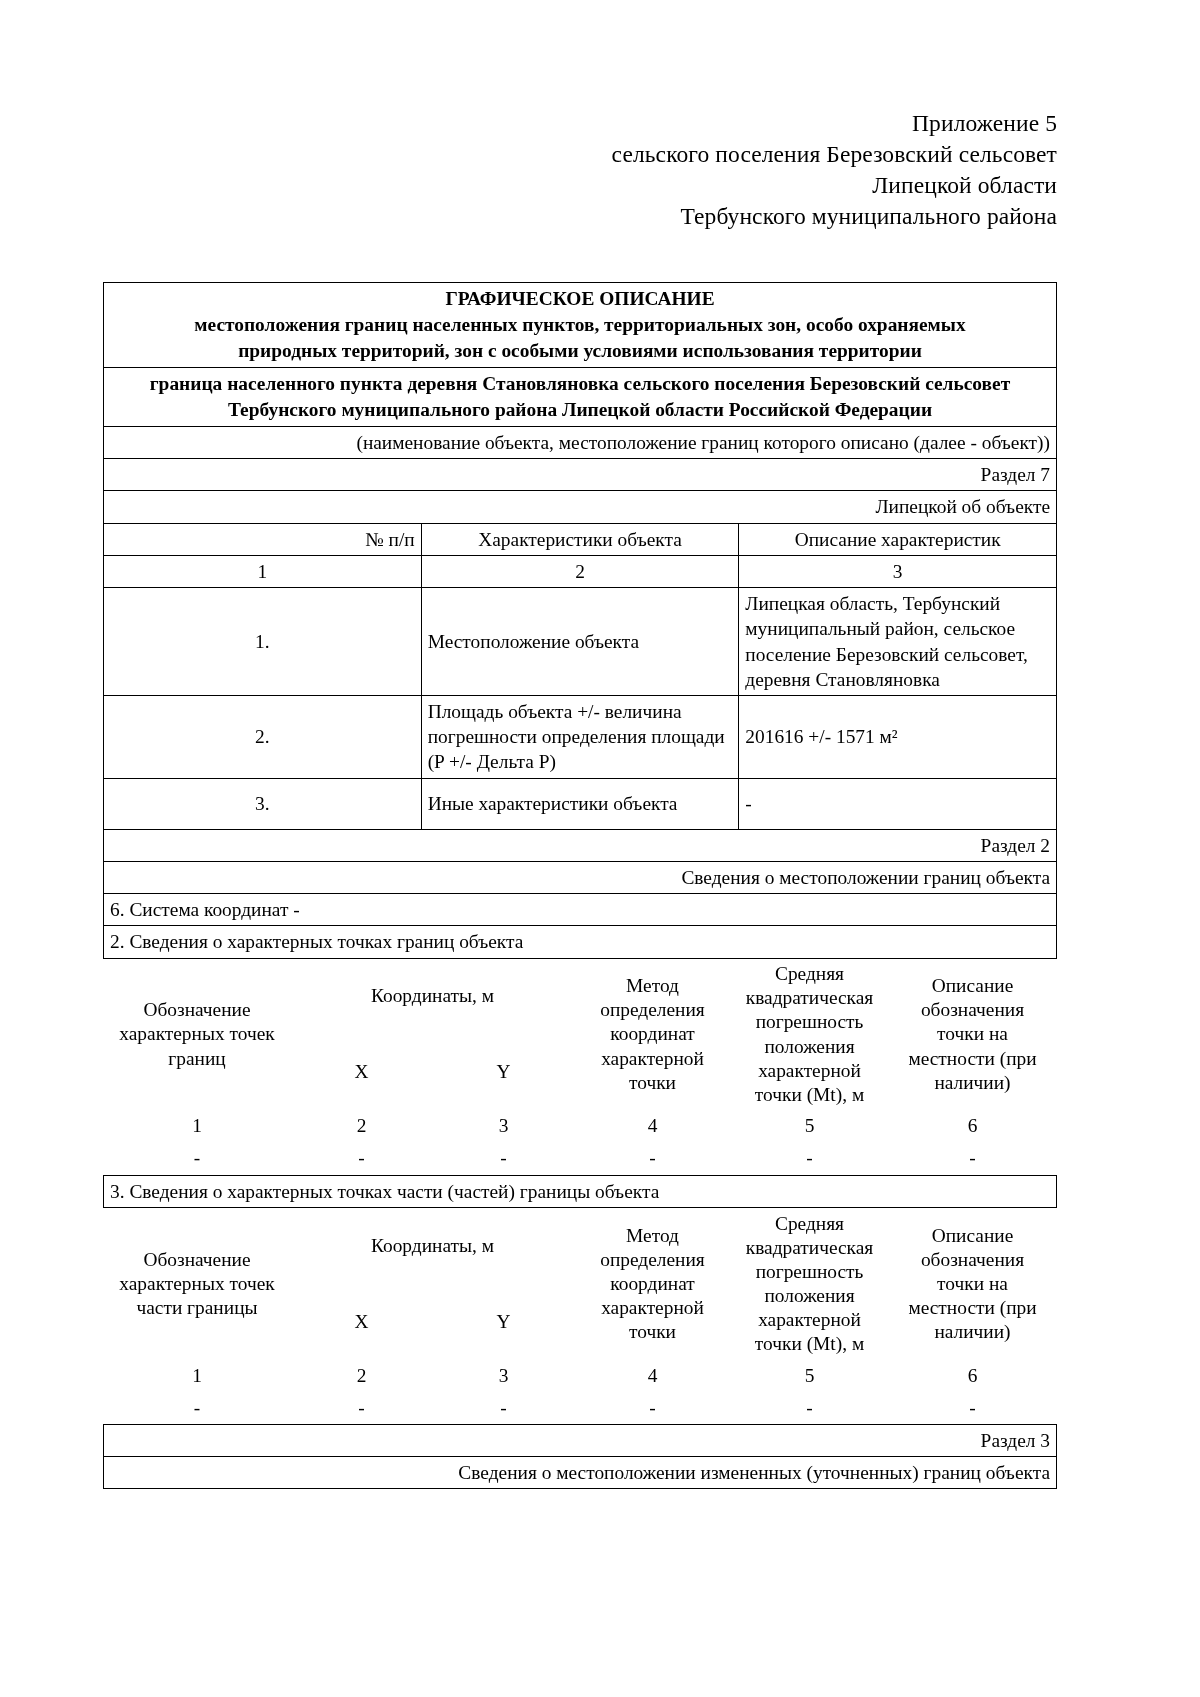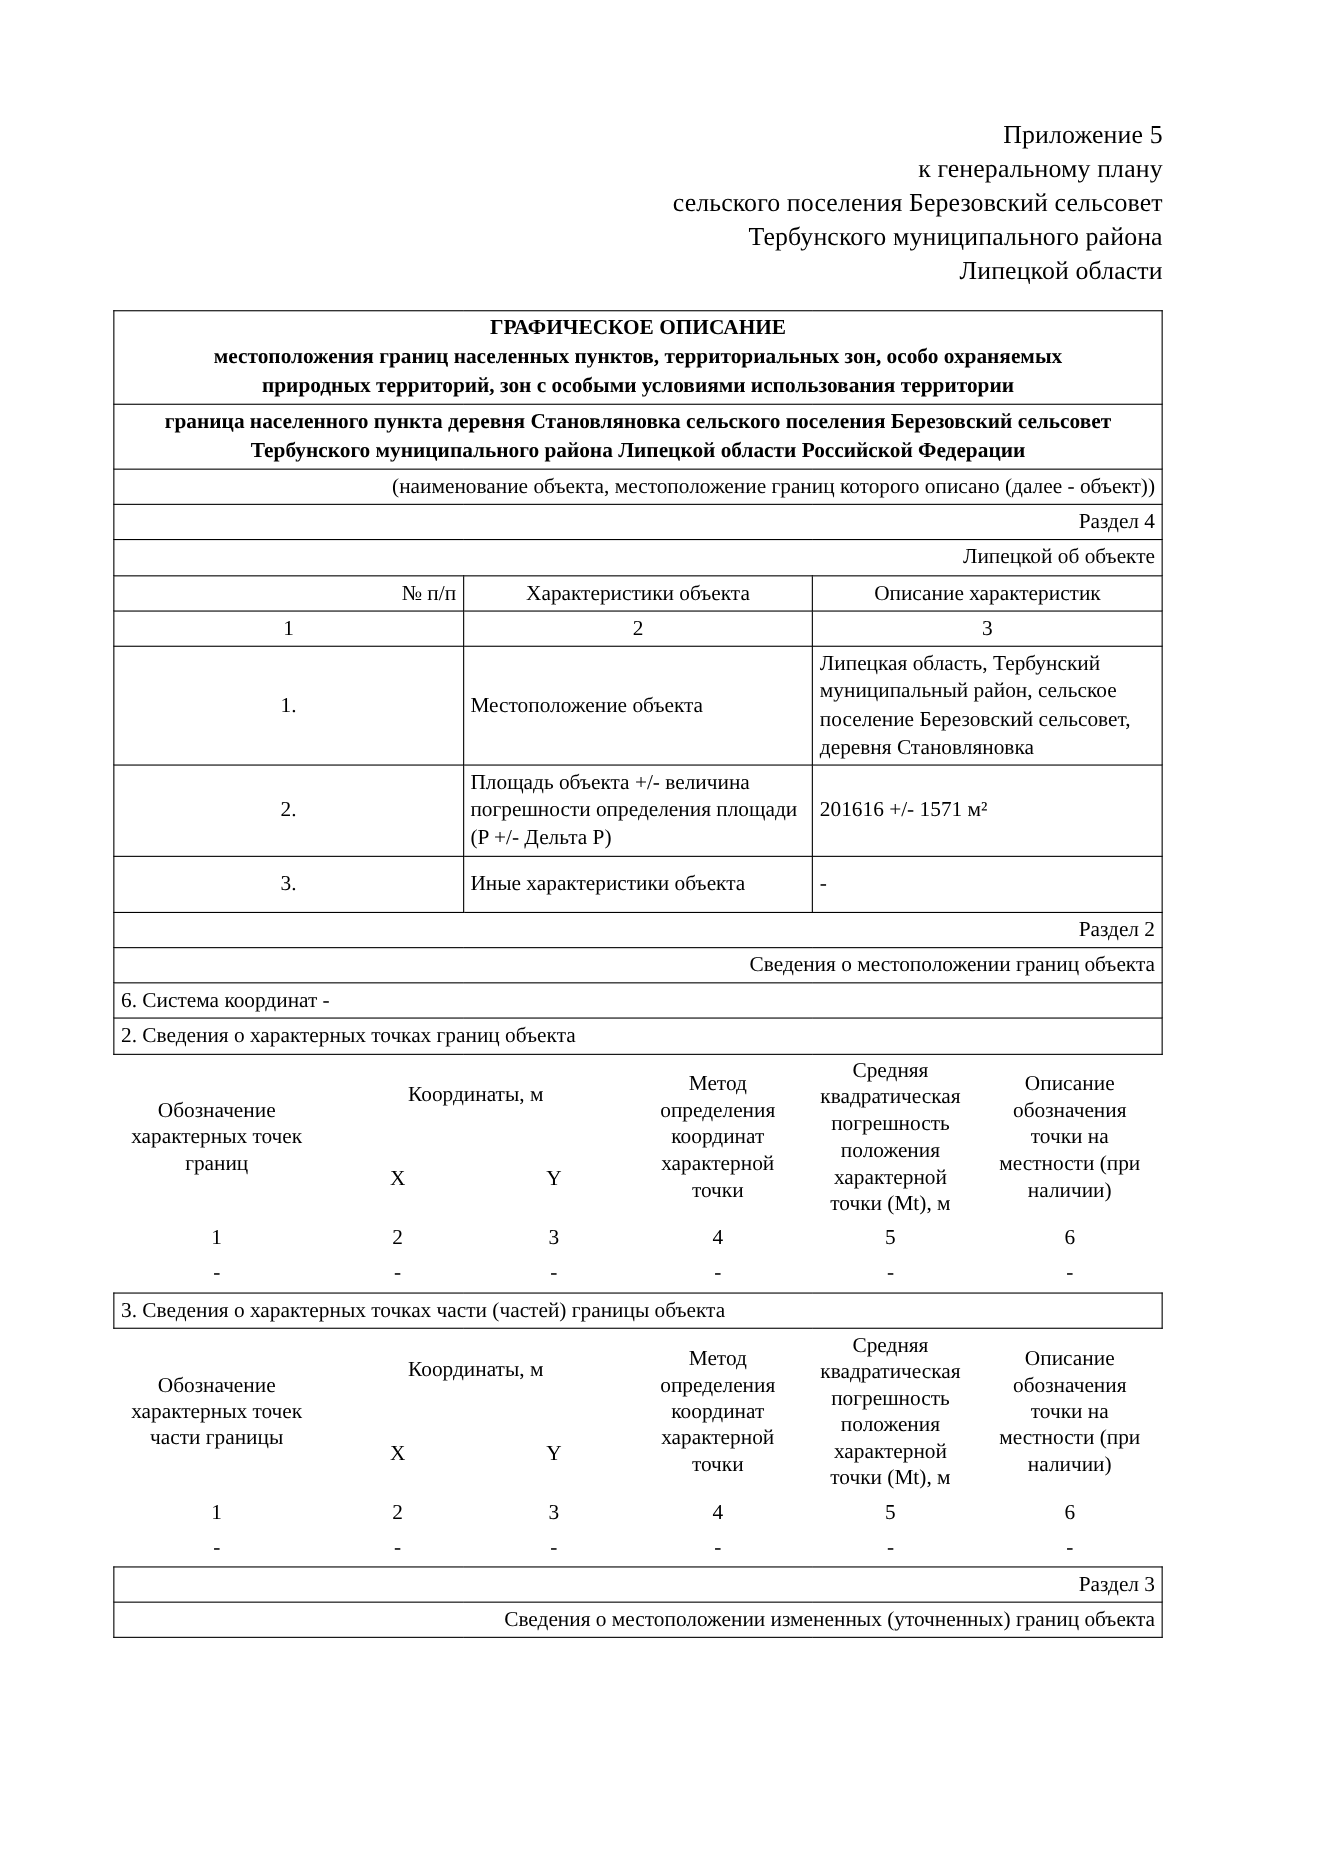"к генеральному плану" div { html: <div>к генеральному плану</div> -> none }
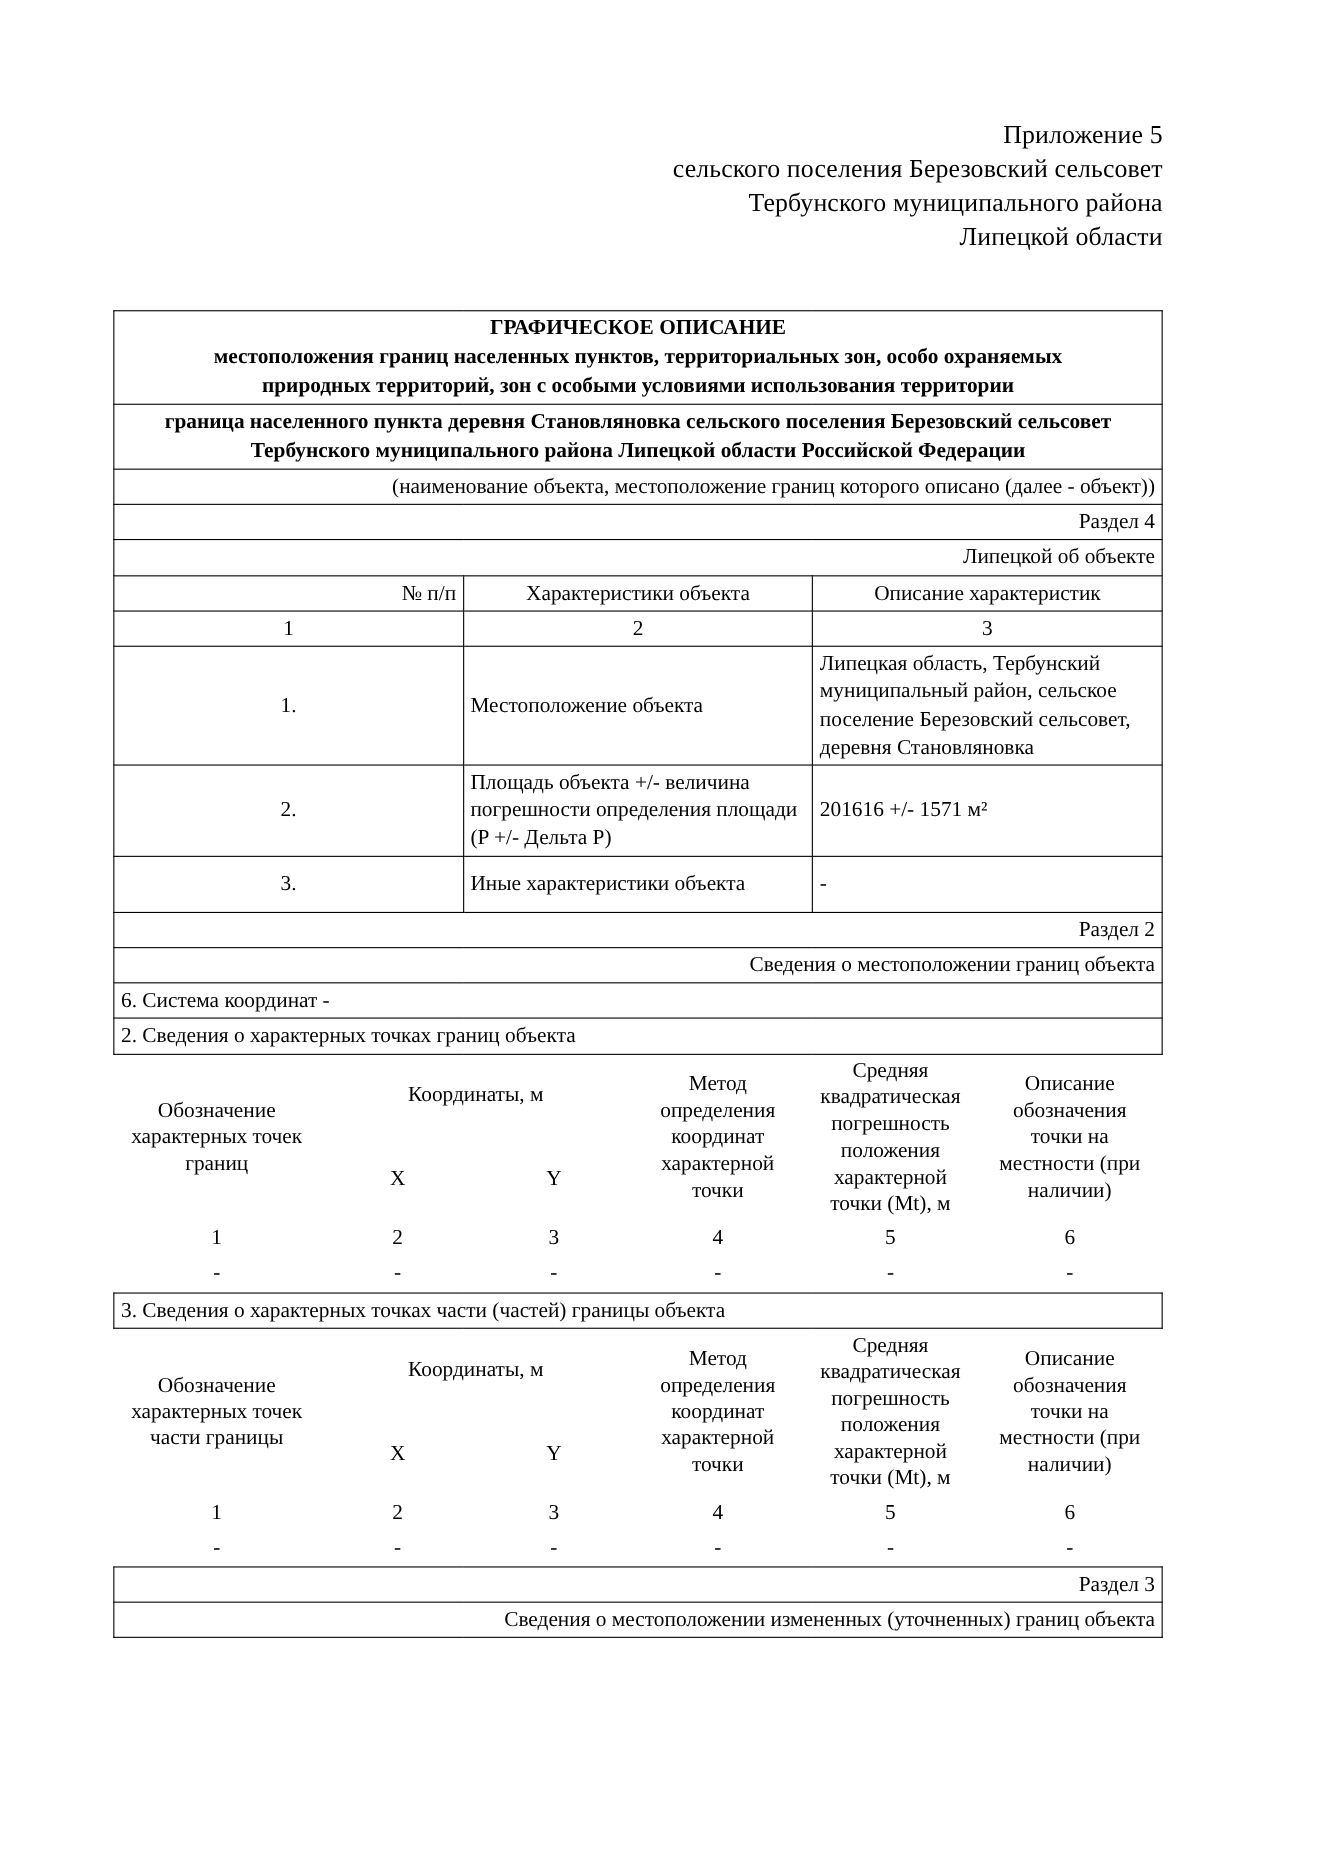"Тербунского муниципального района" div { order: before "Липецкой области" -> after "Липецкой области" }
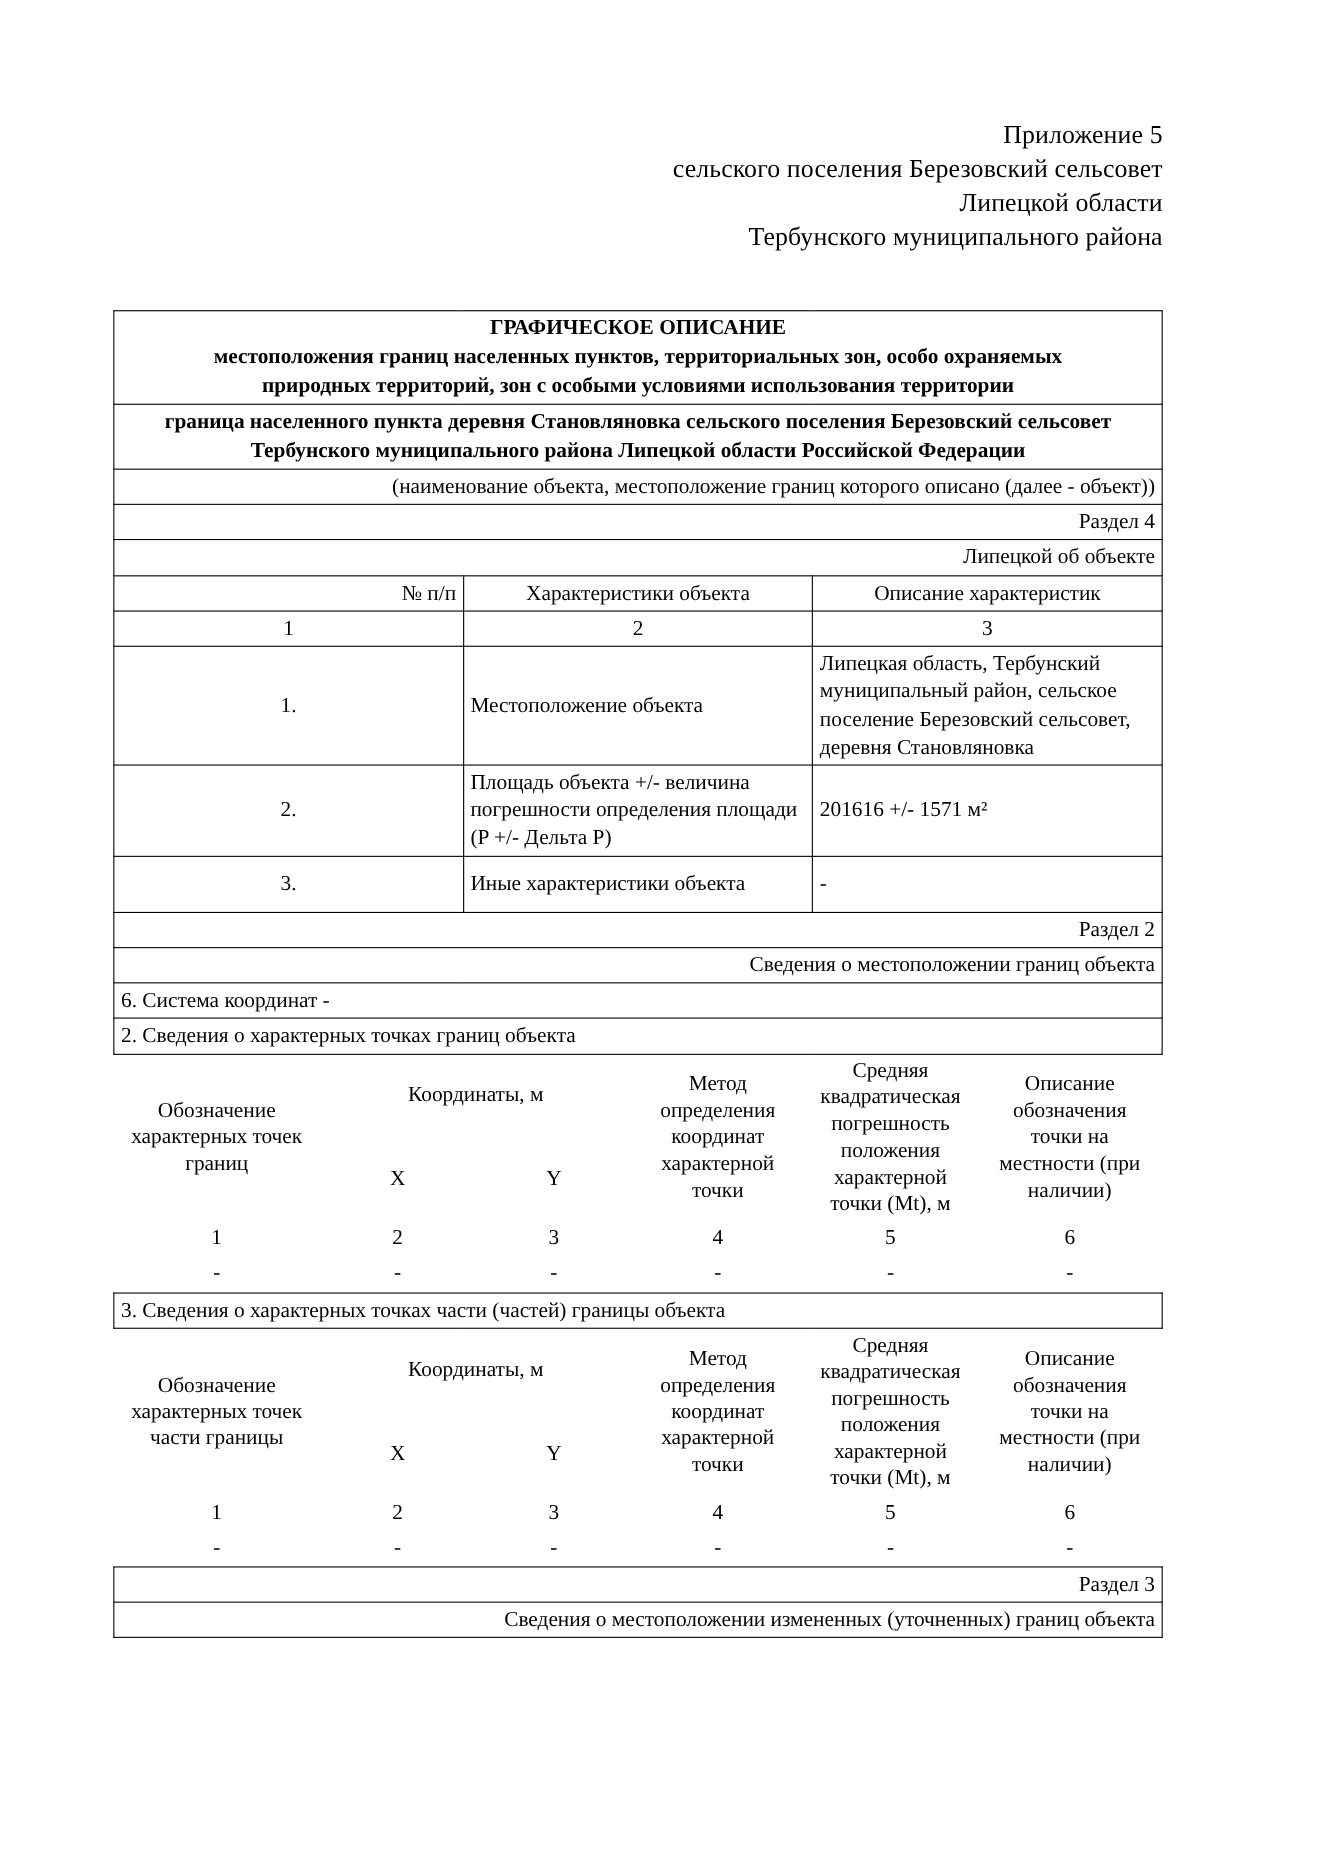"Раздел 4" td.sec-label { text: 4 -> 7 }
